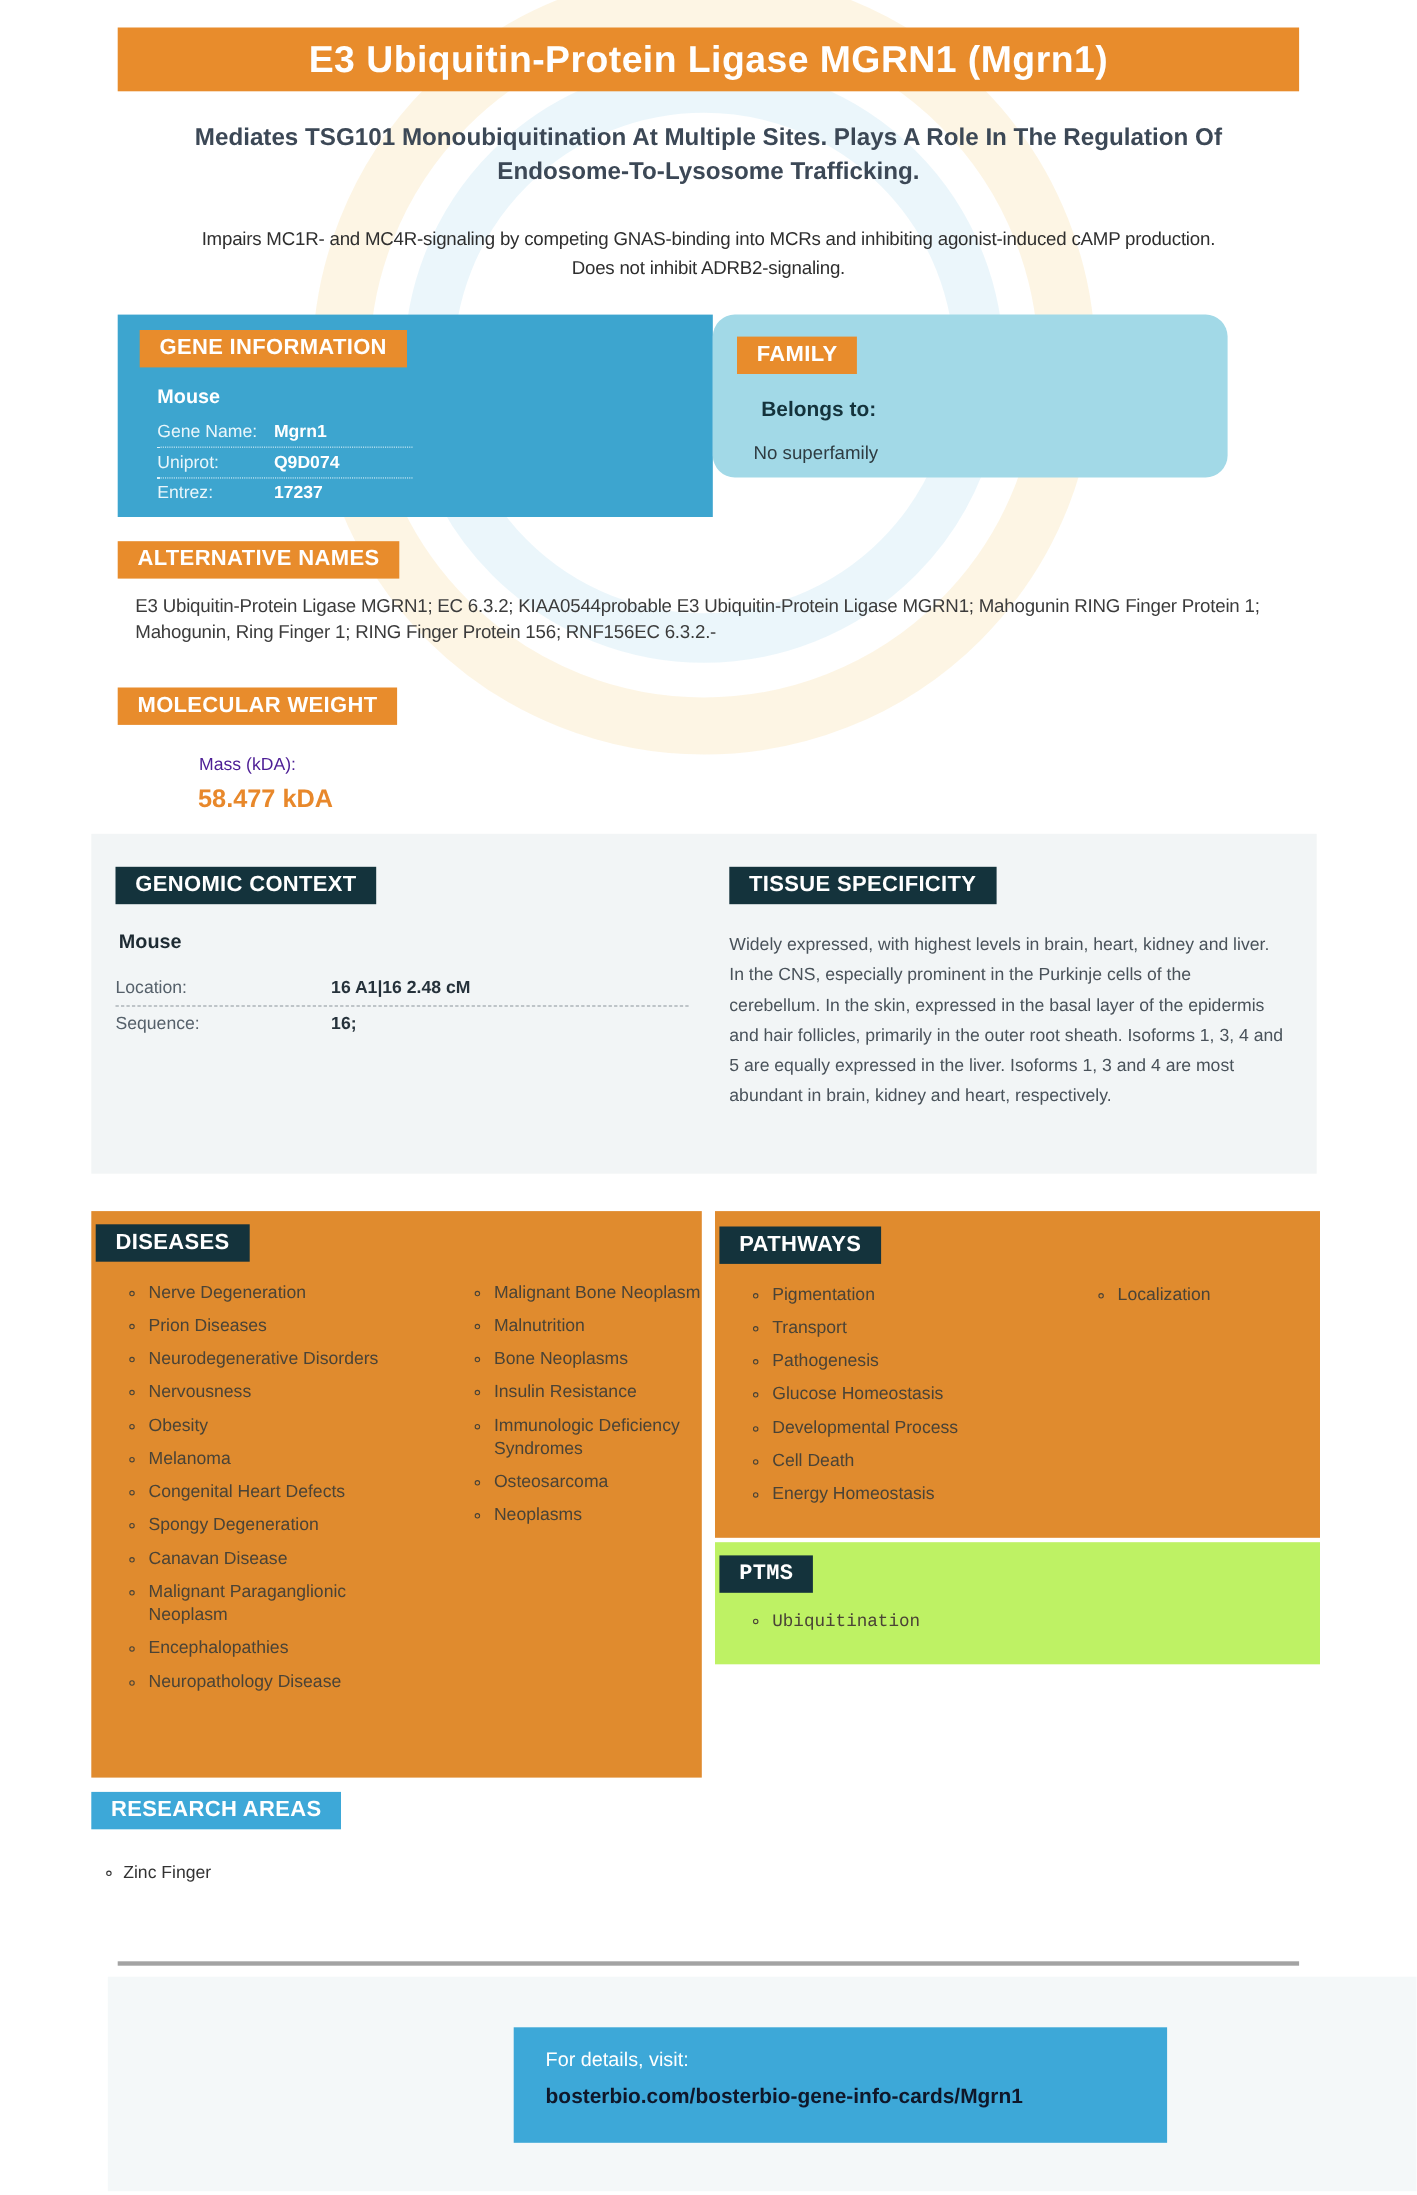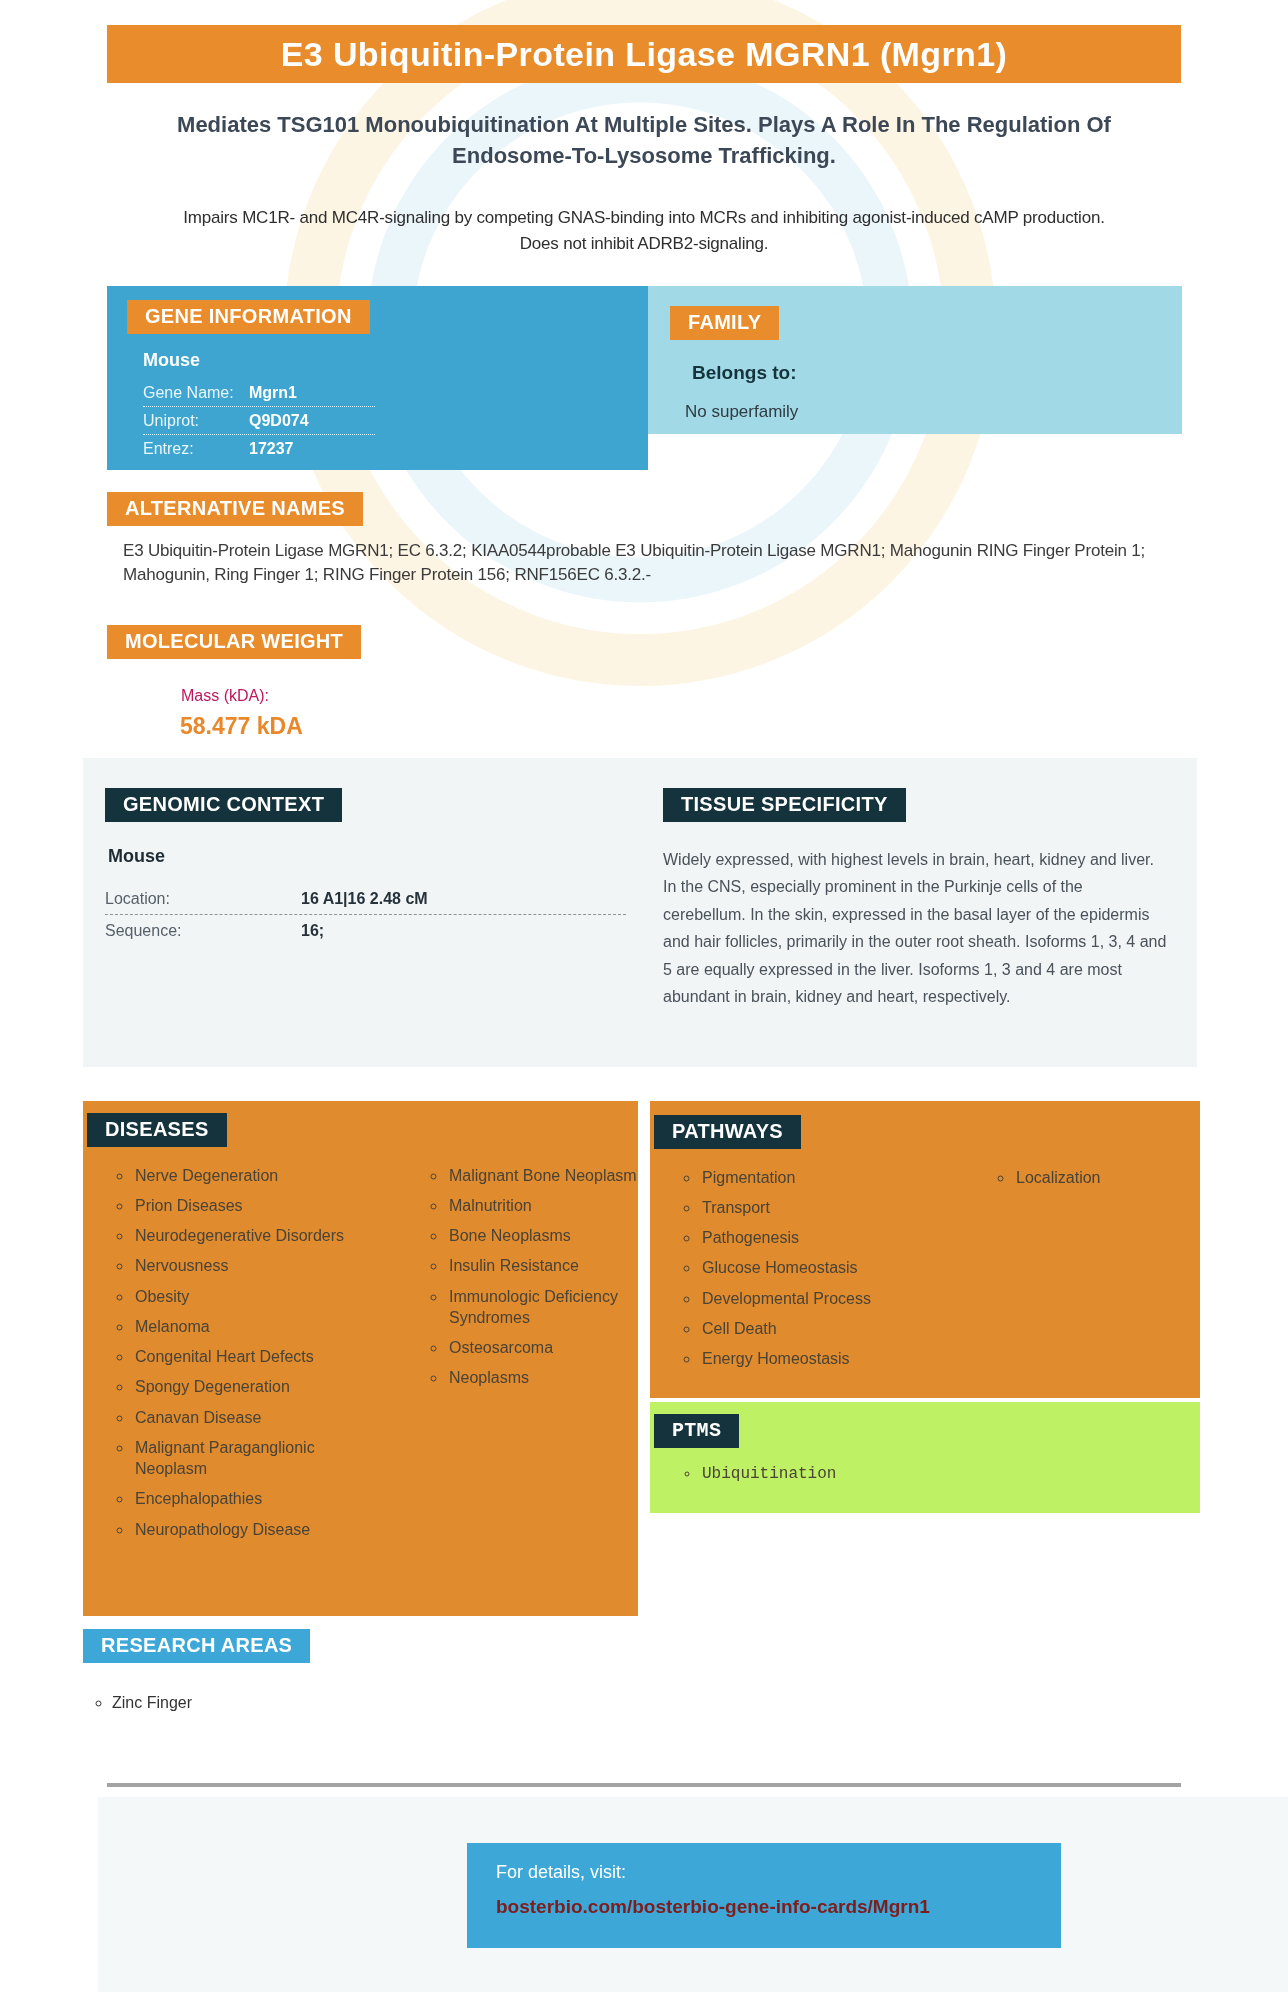"FAMILY" .family-box { border-radius: none -> 20px; width: 534px -> 468px }
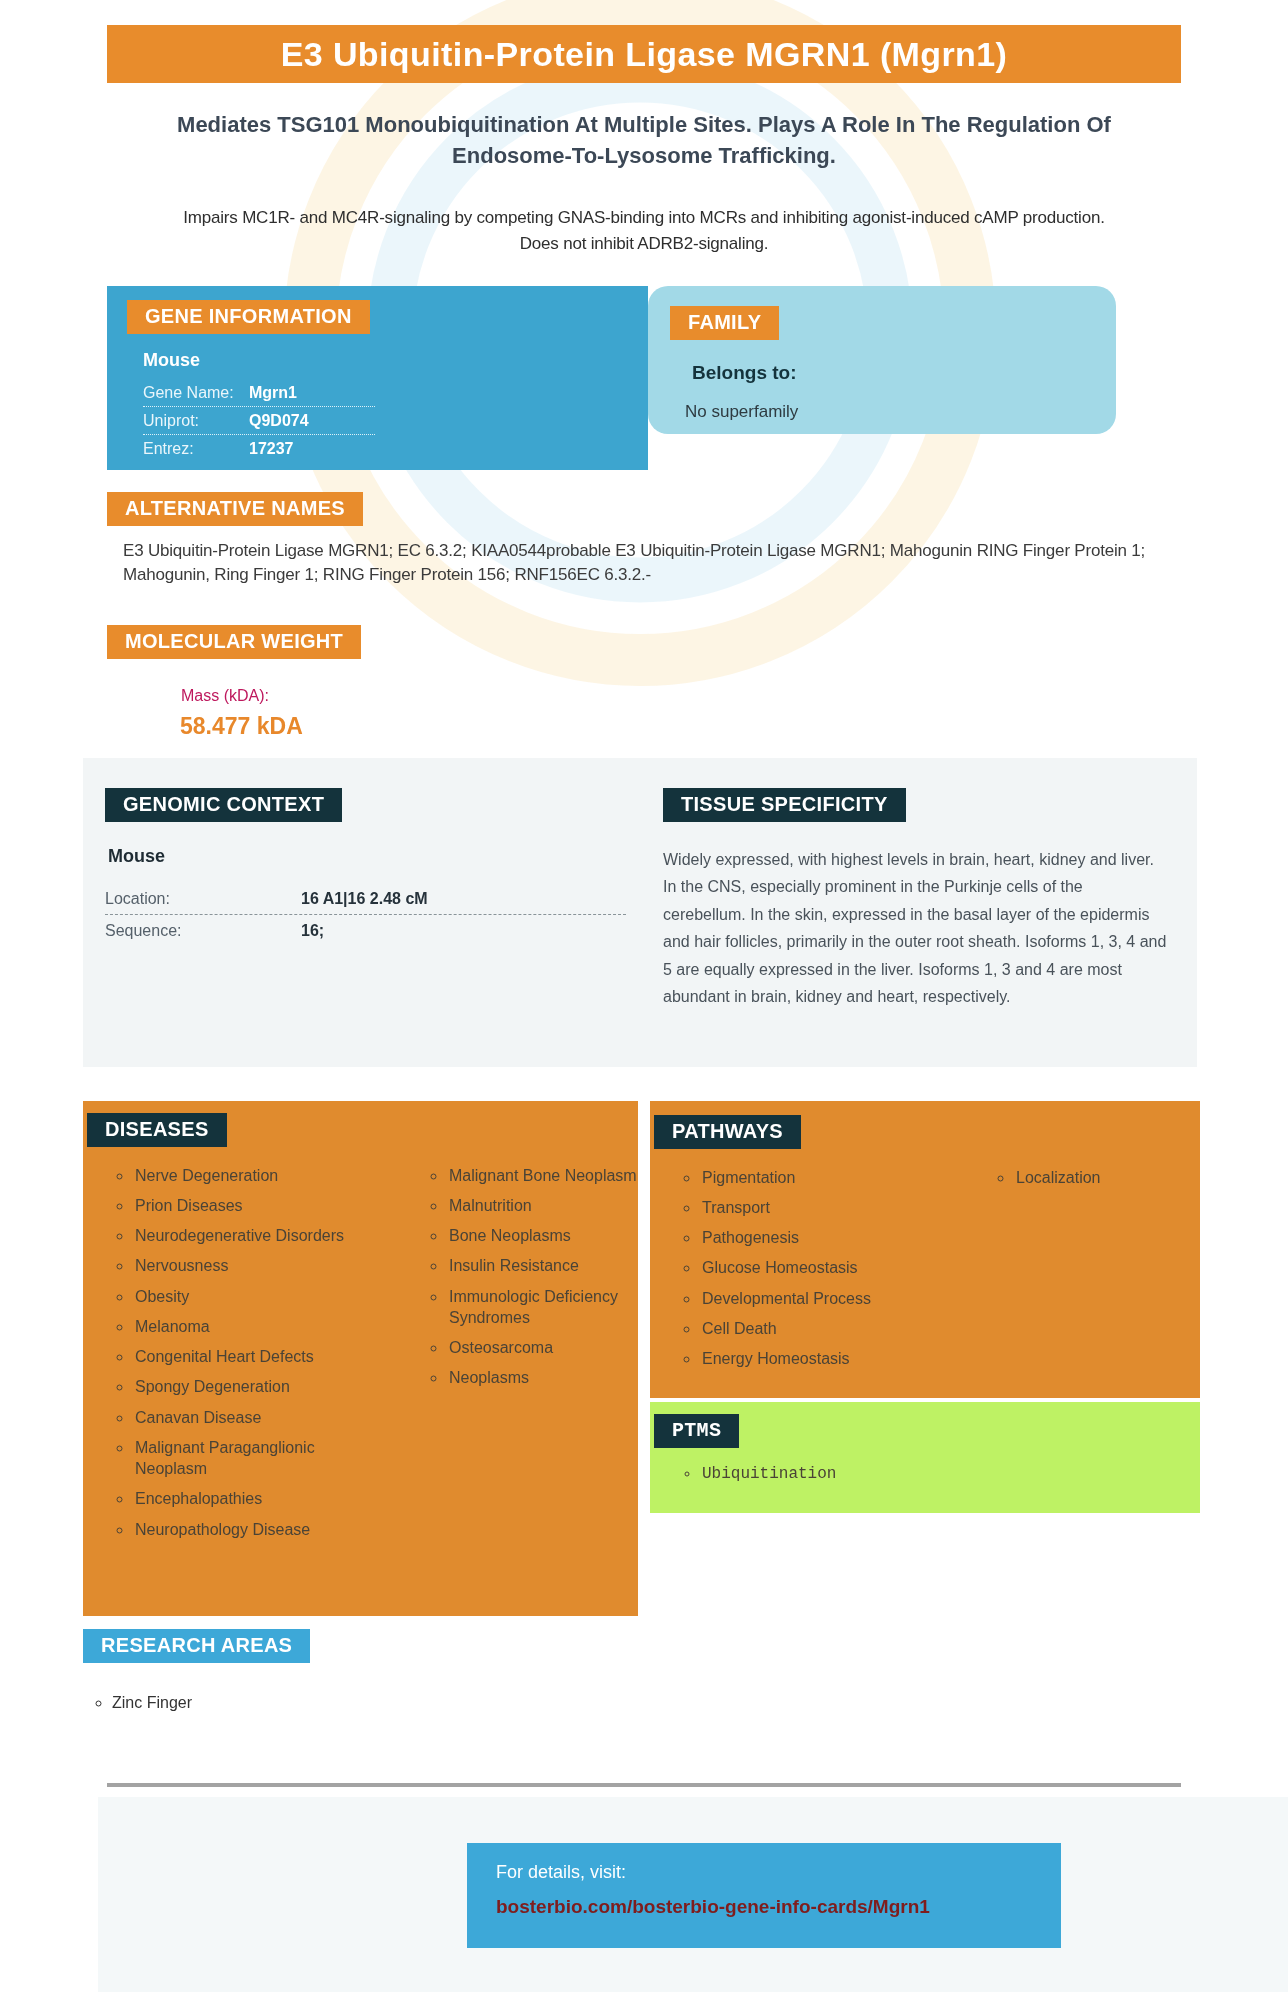"Mass (kDA):" .mw-label { color: #be185d -> #4c1d95 }
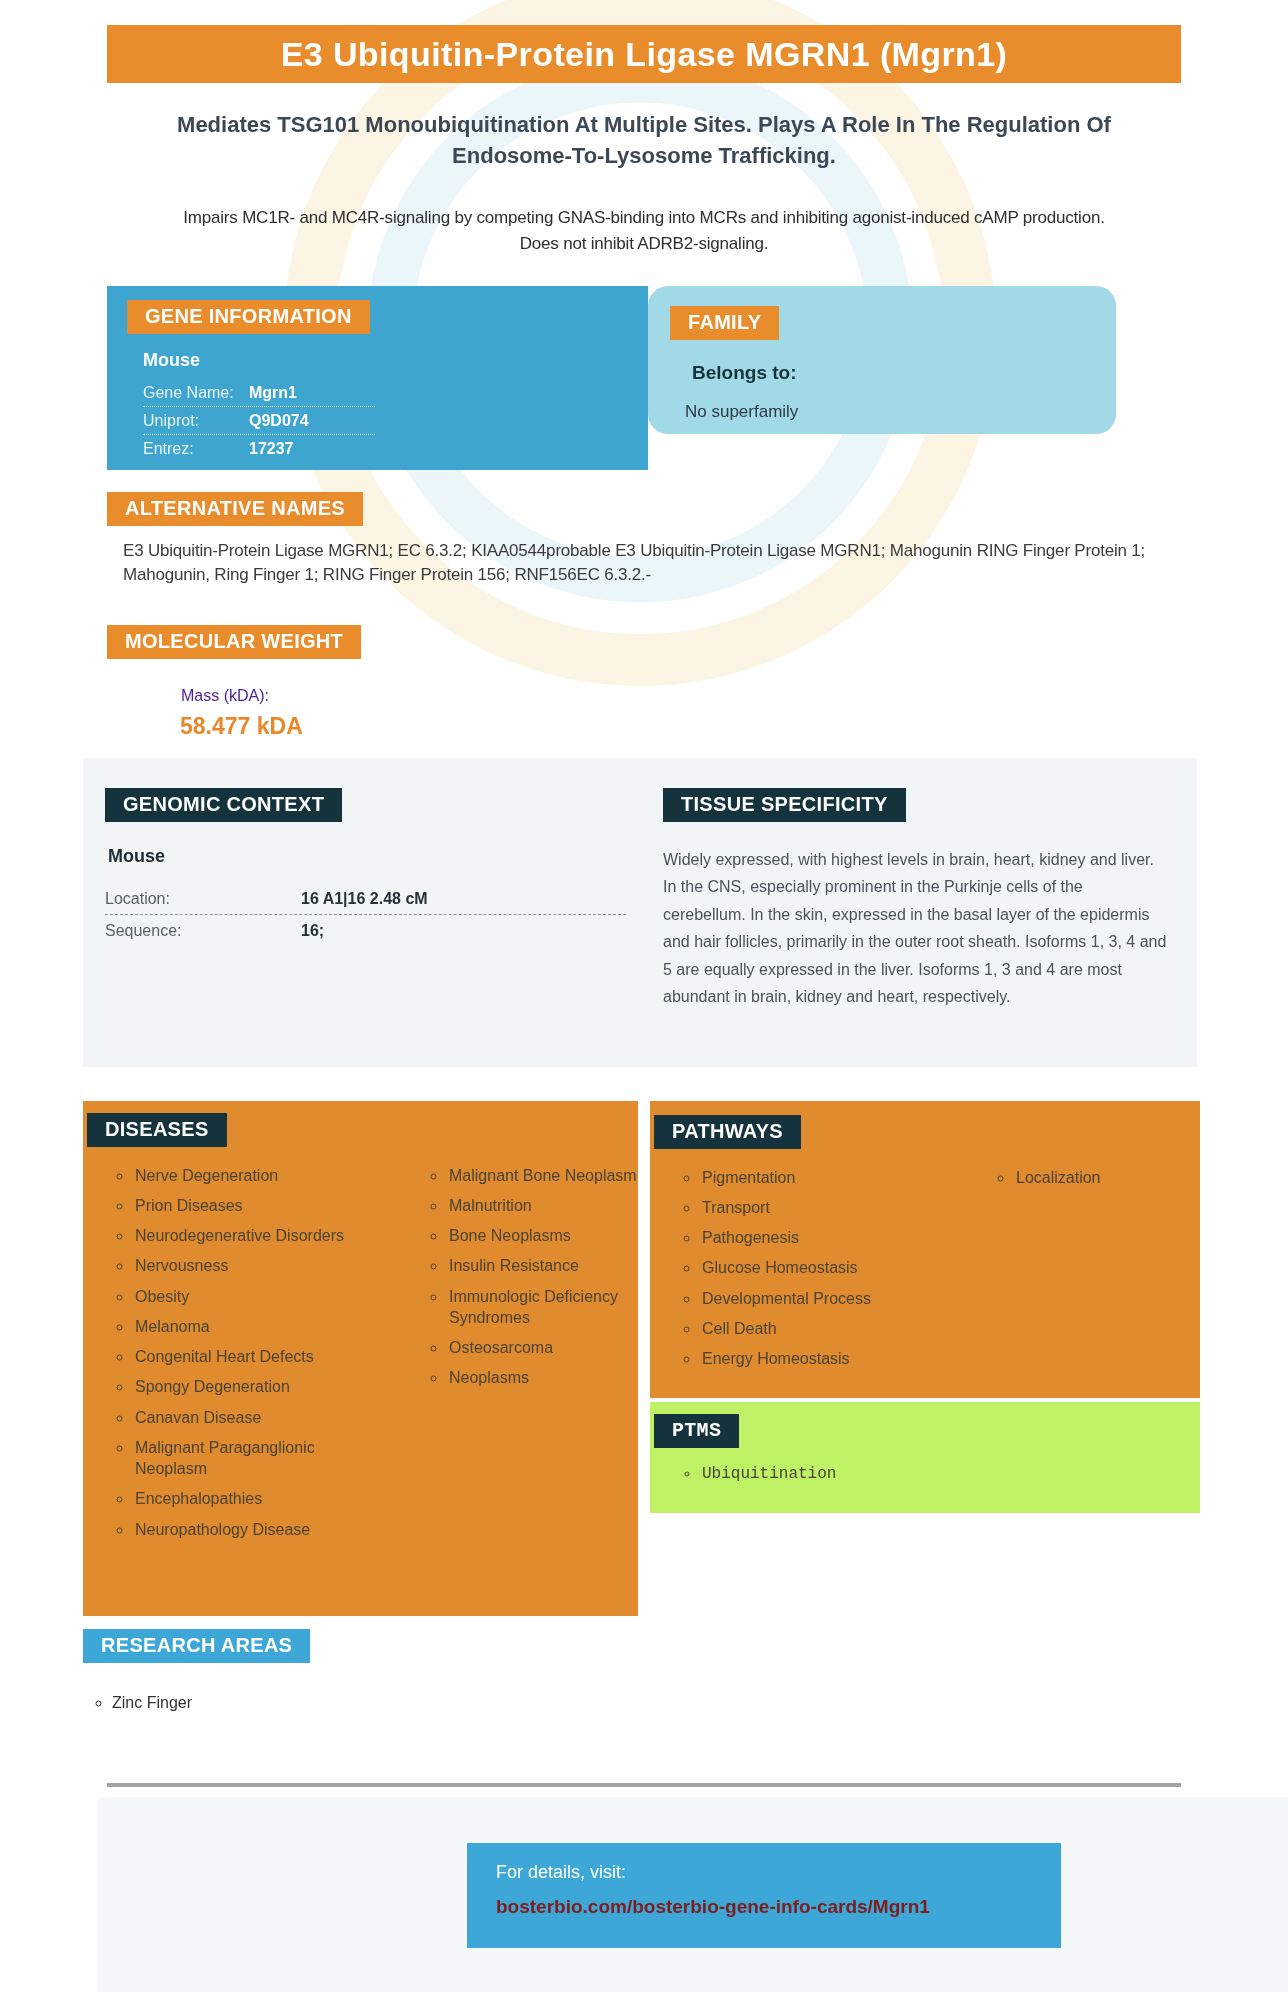"bosterbio.com/bosterbio-gene-info-cards/" .footer-link { color: #7f1d1d -> #0f172a }
